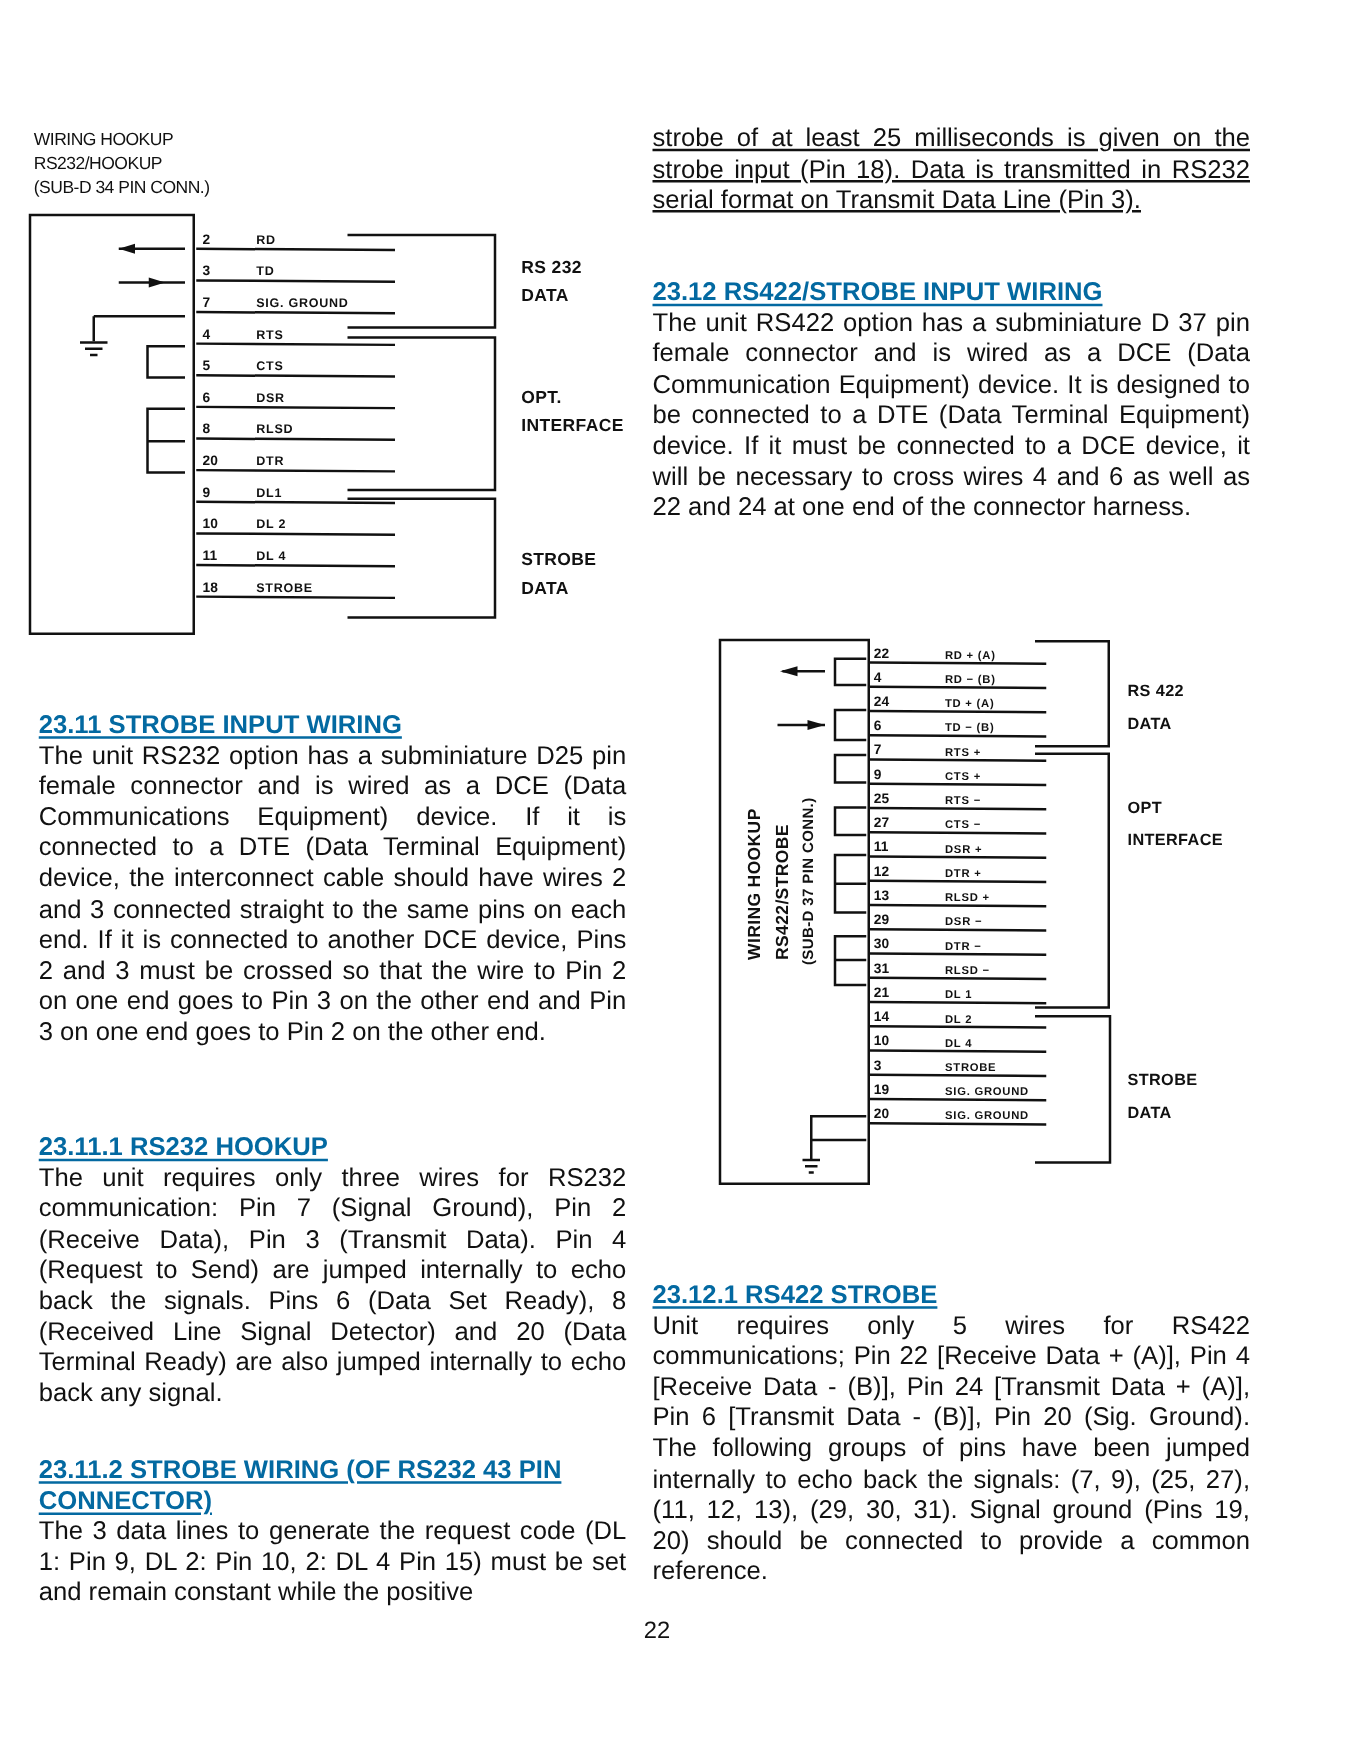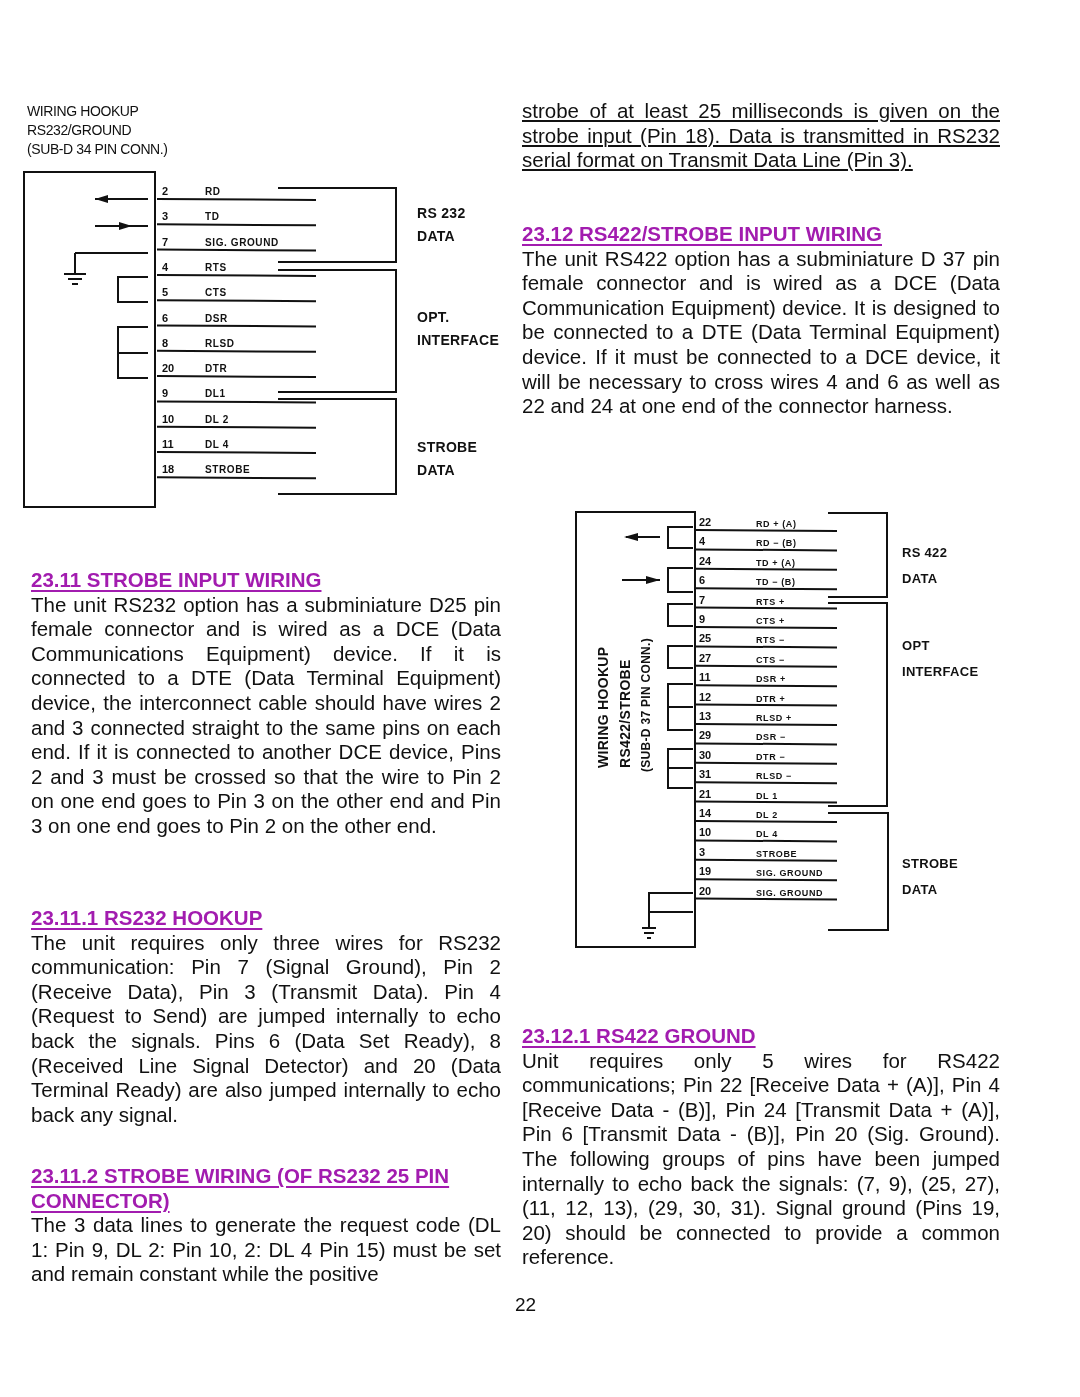"RS232/GROUND" div { text: RS232/GROUND -> RS232/HOOKUP }
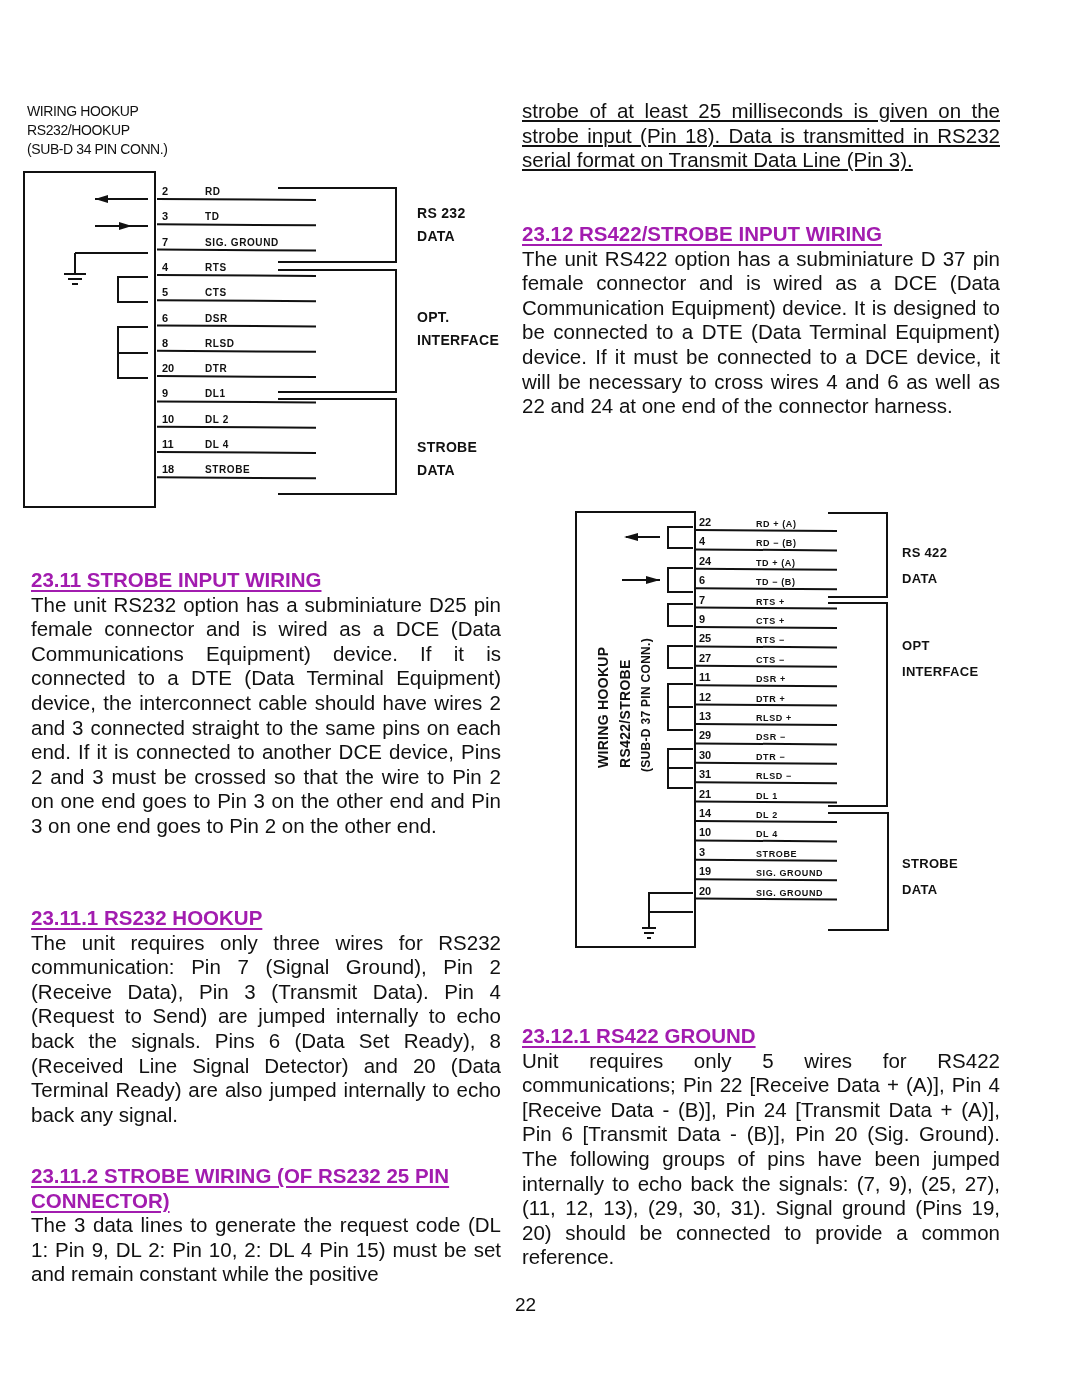"23.12 RS422/STROBE INPUT WIRING" .heading { color: #a21caf -> #0369a1 }
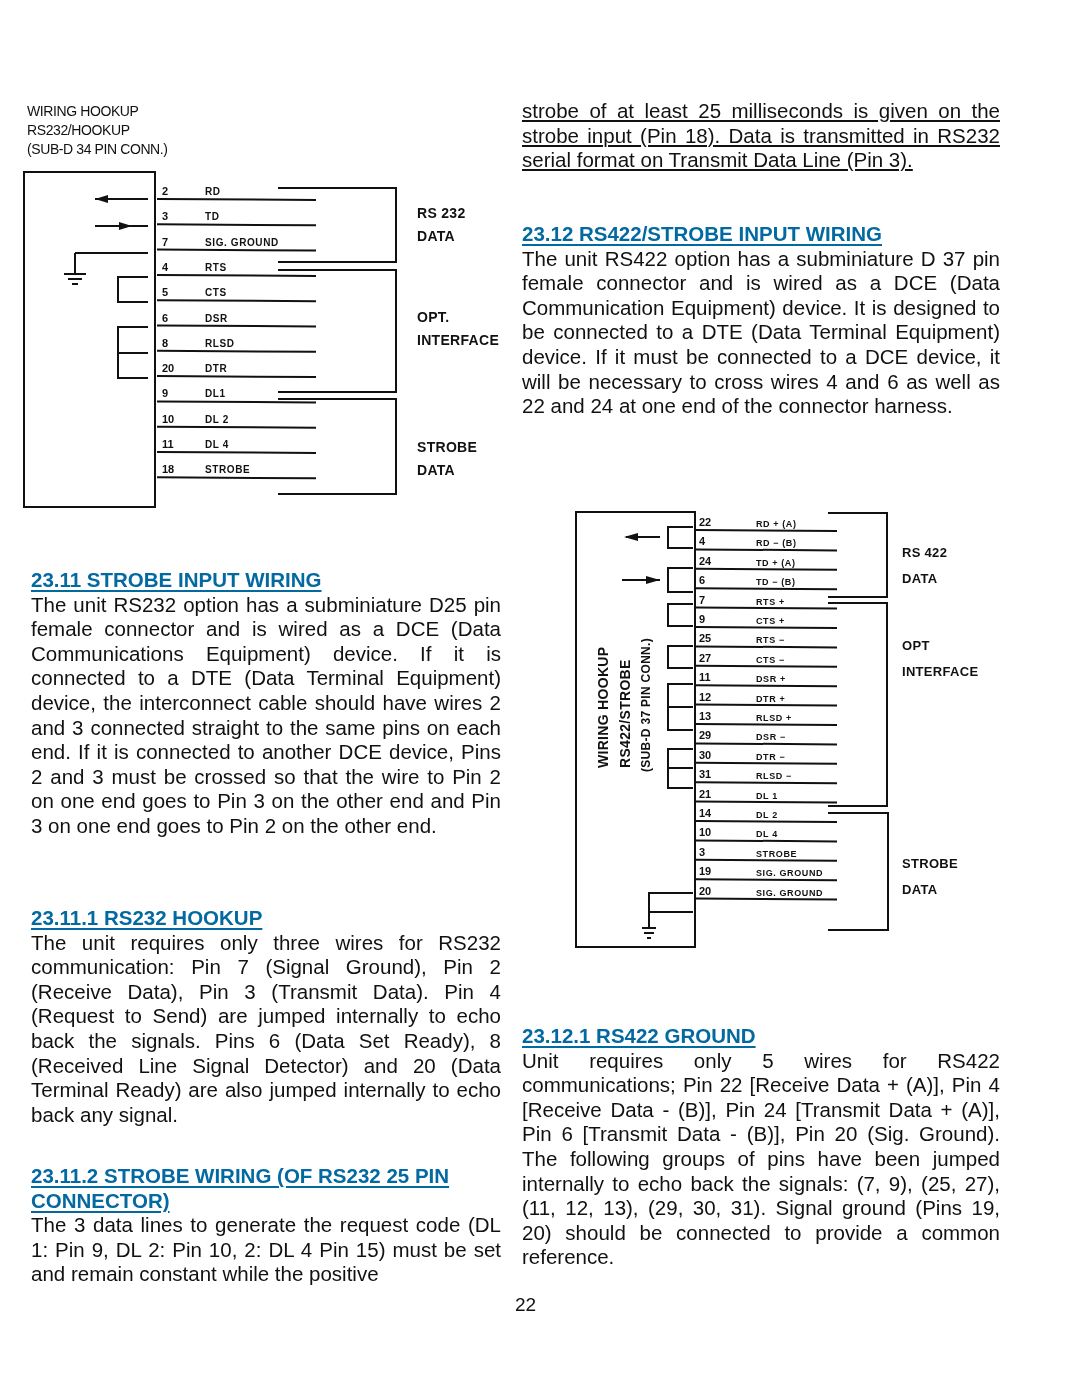"23.12.1 RS422 GROUND" p.heading { text: GROUND -> STROBE }
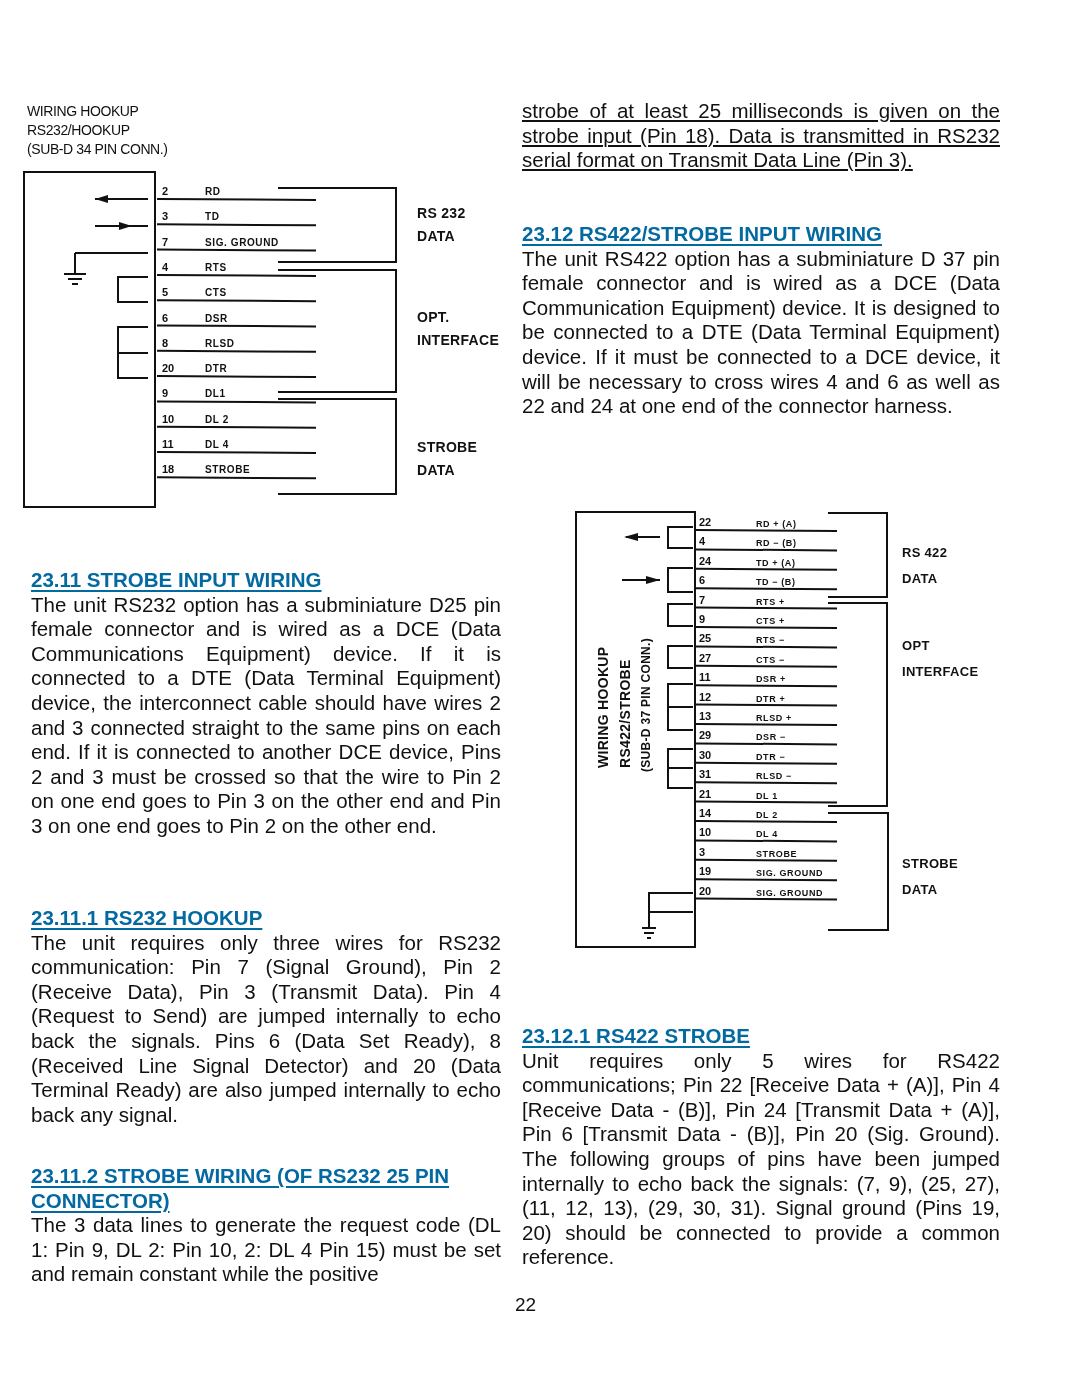"23.11.2 STROBE WIRING (OF RS232" p.heading { text: 25 -> 43 }
